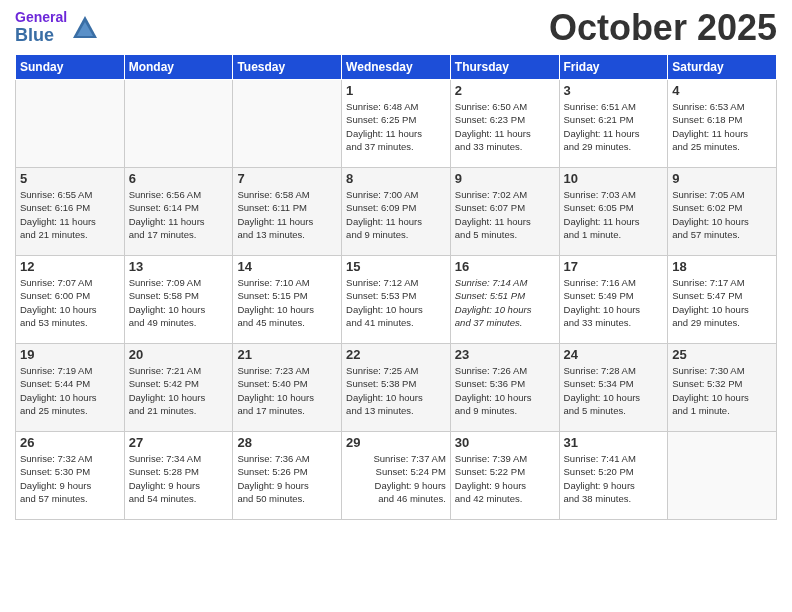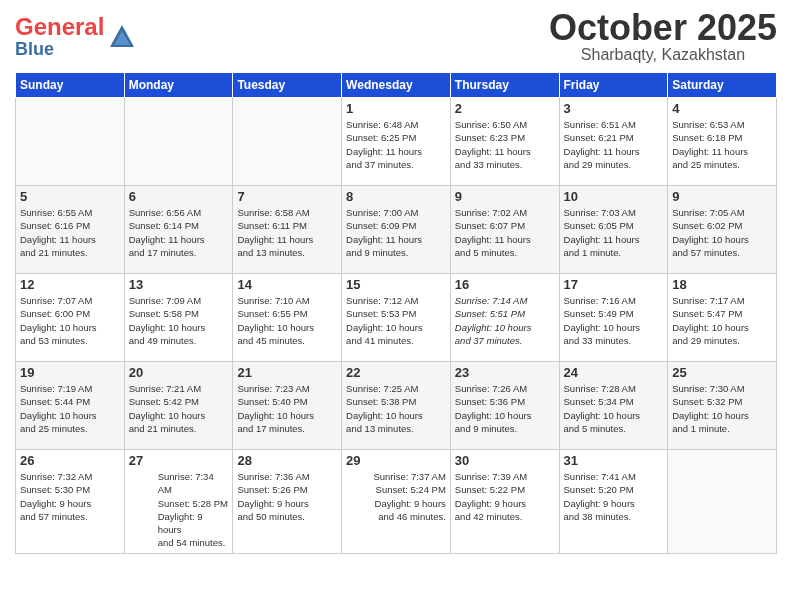"General" .logo-general { color: #ef4444 -> #6d28d9; font-size: 24px -> 14px }
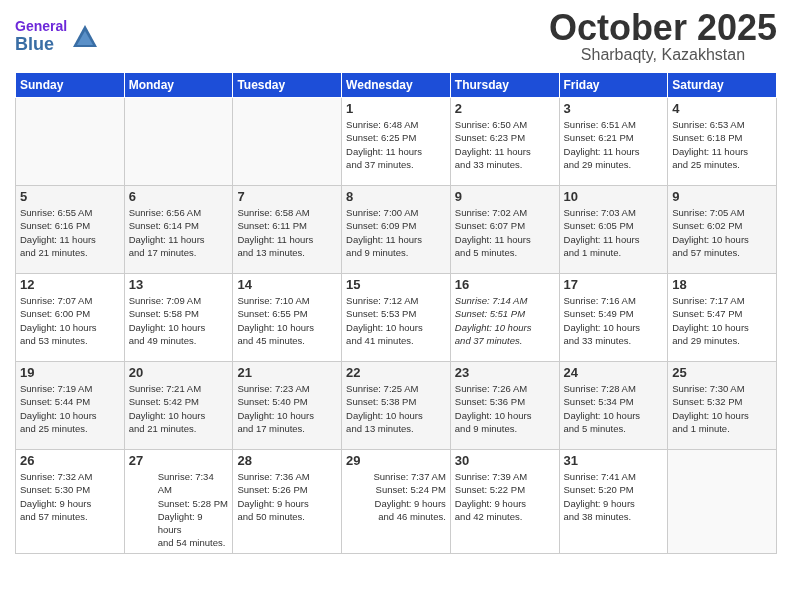"October 2025" .title-block { text-align: center -> right }
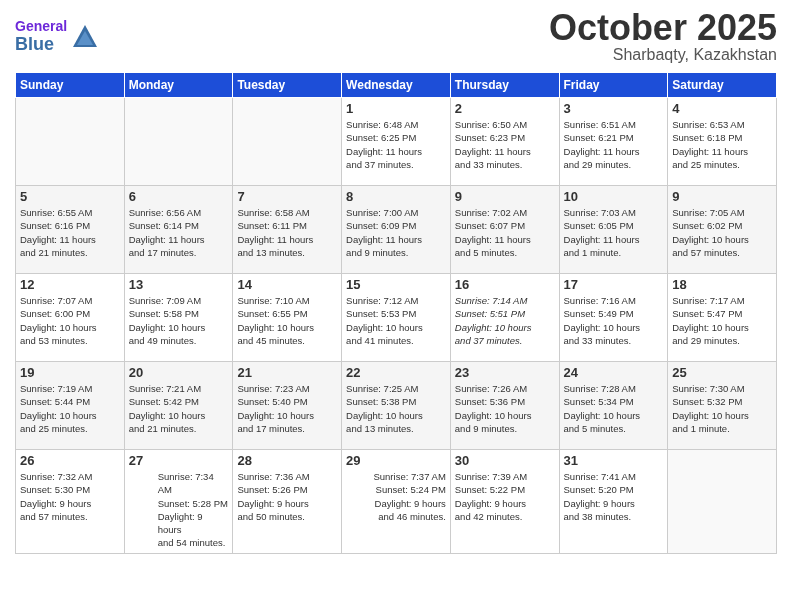"Sharbaqty, Kazakhstan" div.subtitle { html: <div>Sharbaqty, Kazakhstan</div> -> none }
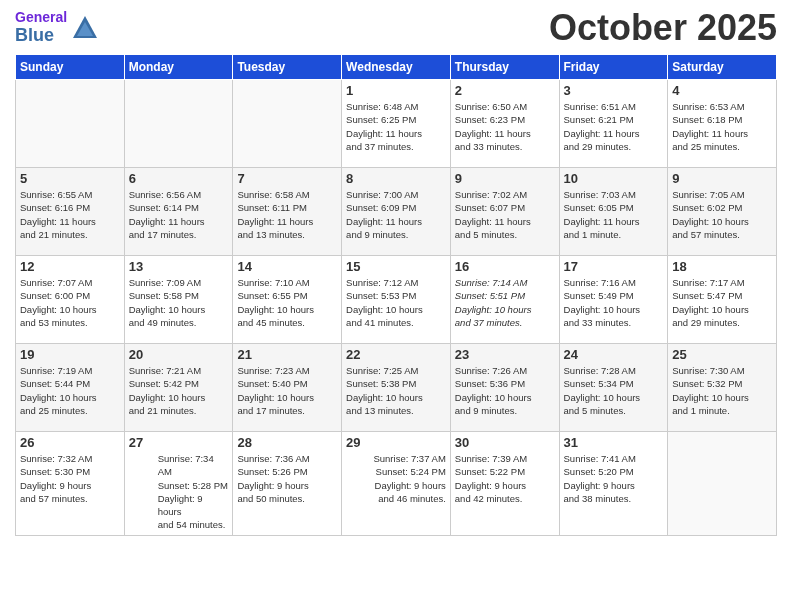"Sunrise: 7:10 AM" div.day-info { text: 6:55 -> 5:15 }
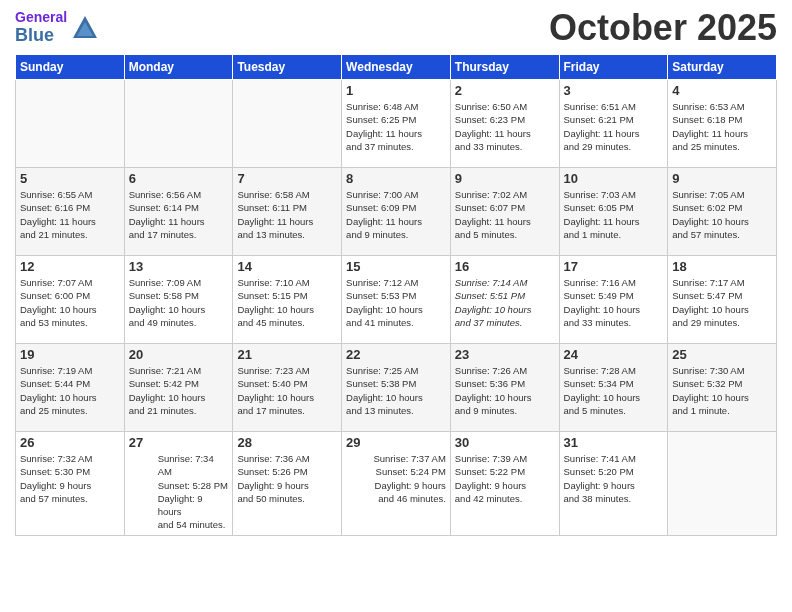"Sunrise: 7:34 AM" div.day-info { margin-left: 29px -> none }
